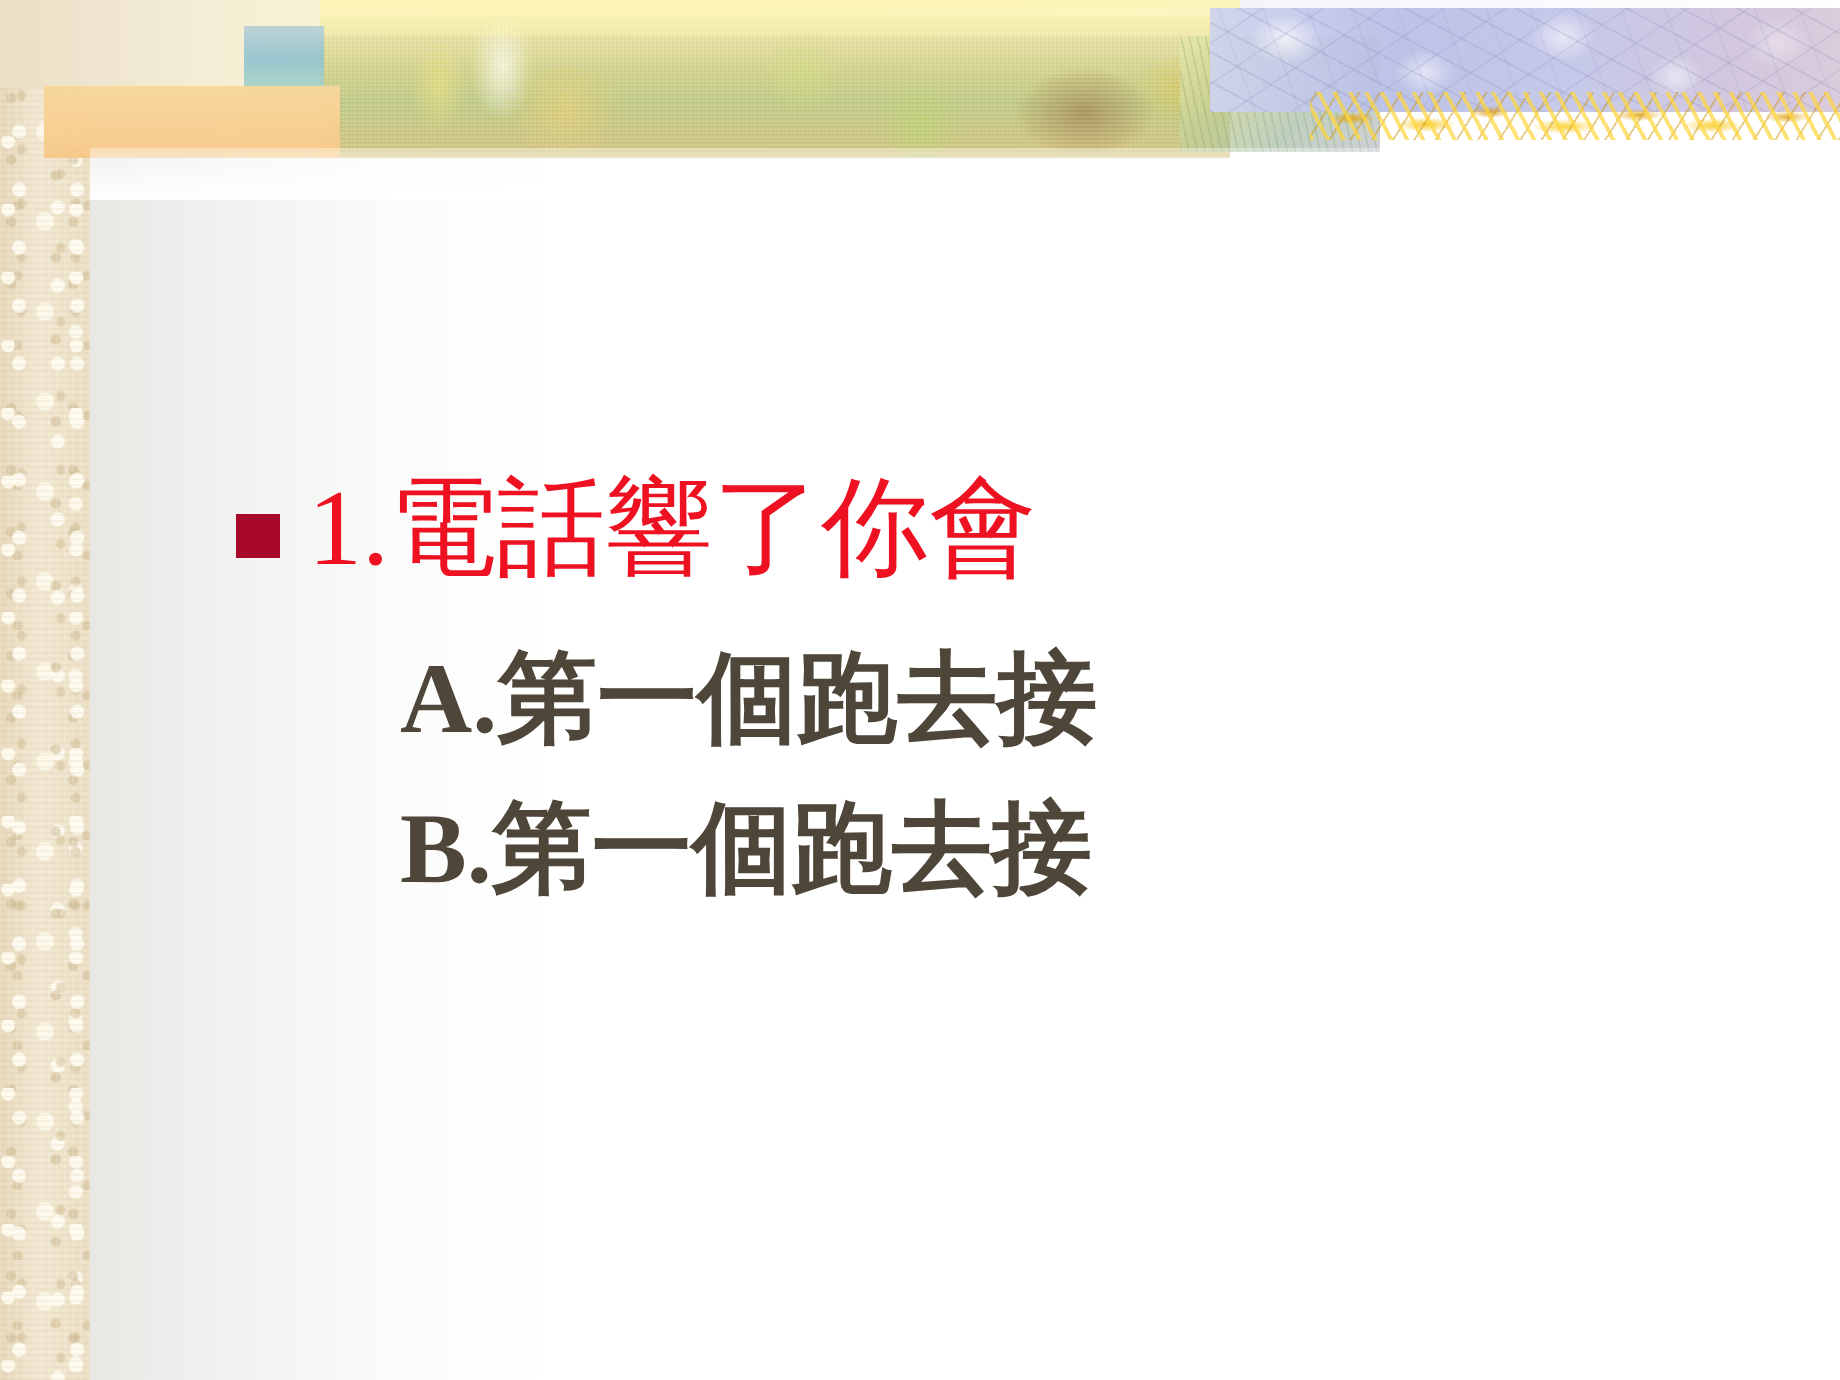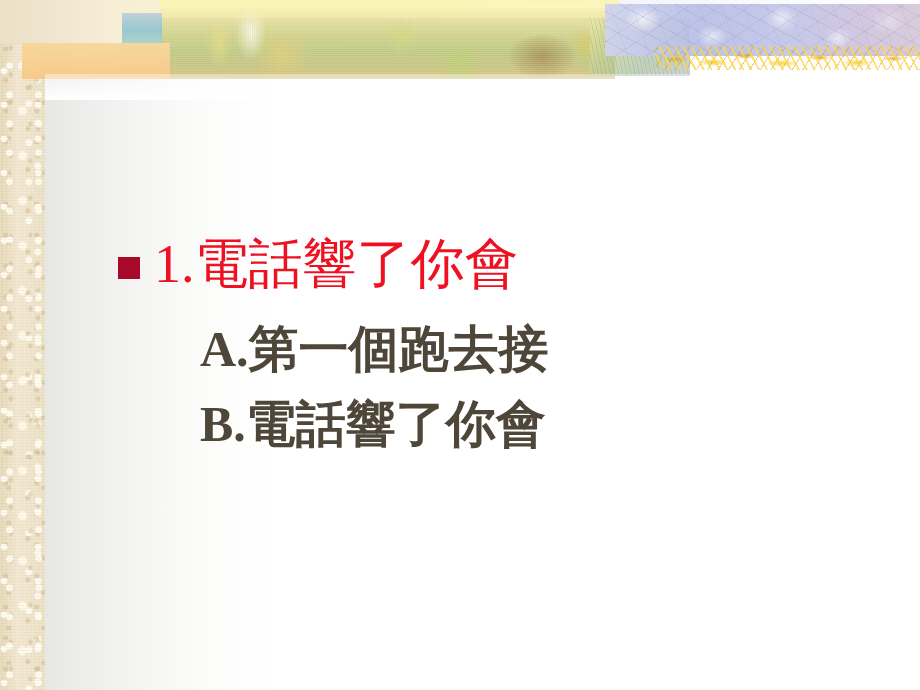"B.電話響了你會" div.line-opt { text: B.電話響了你會 -> B.第一個跑去接 }
